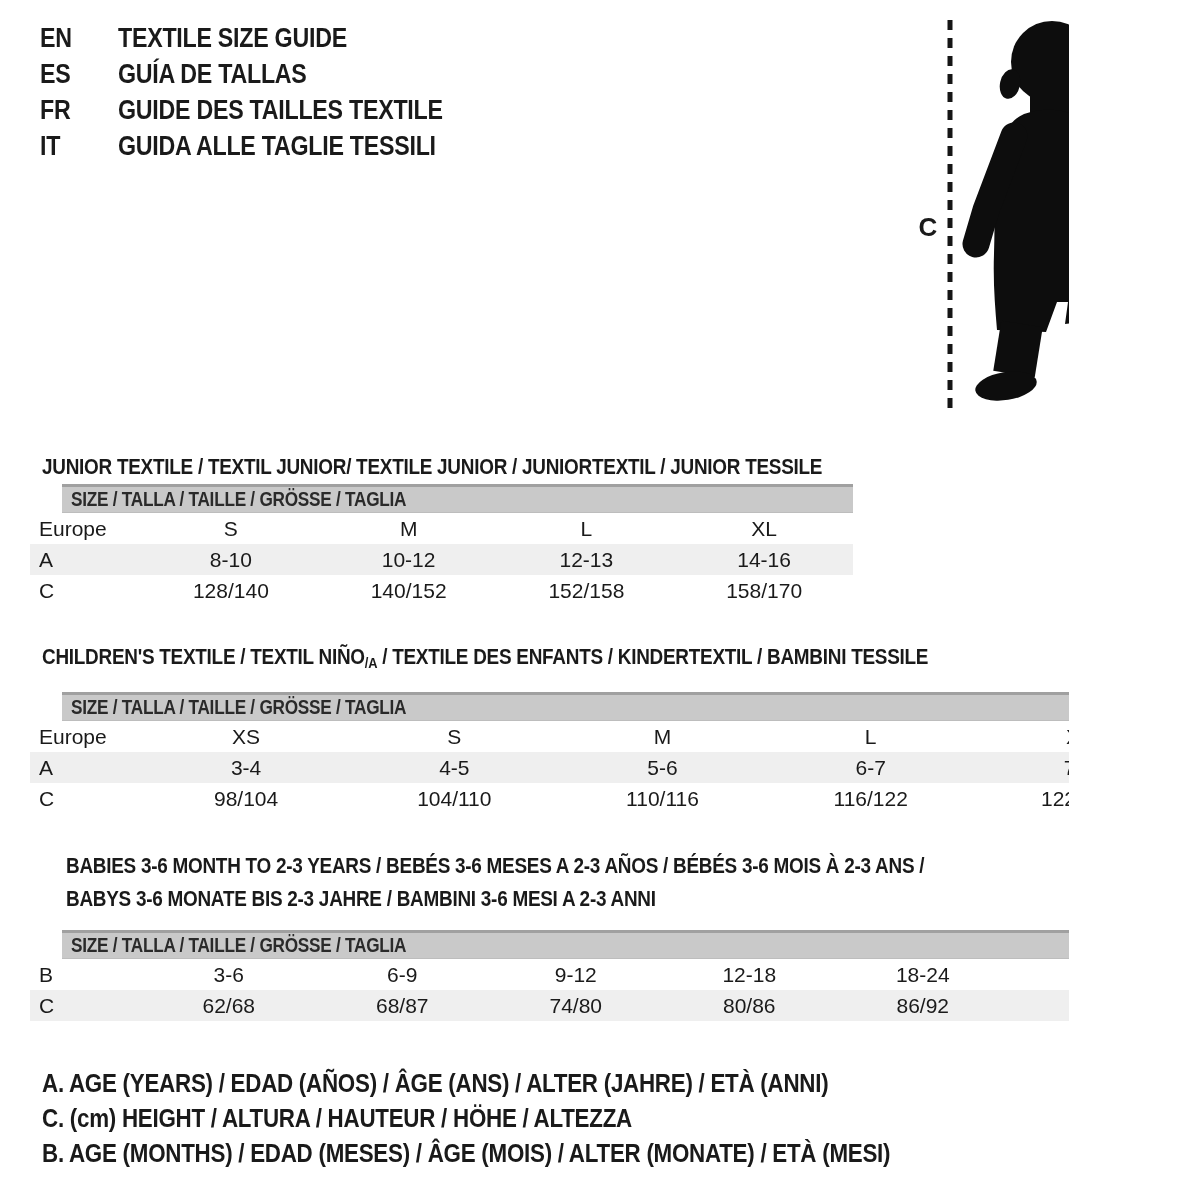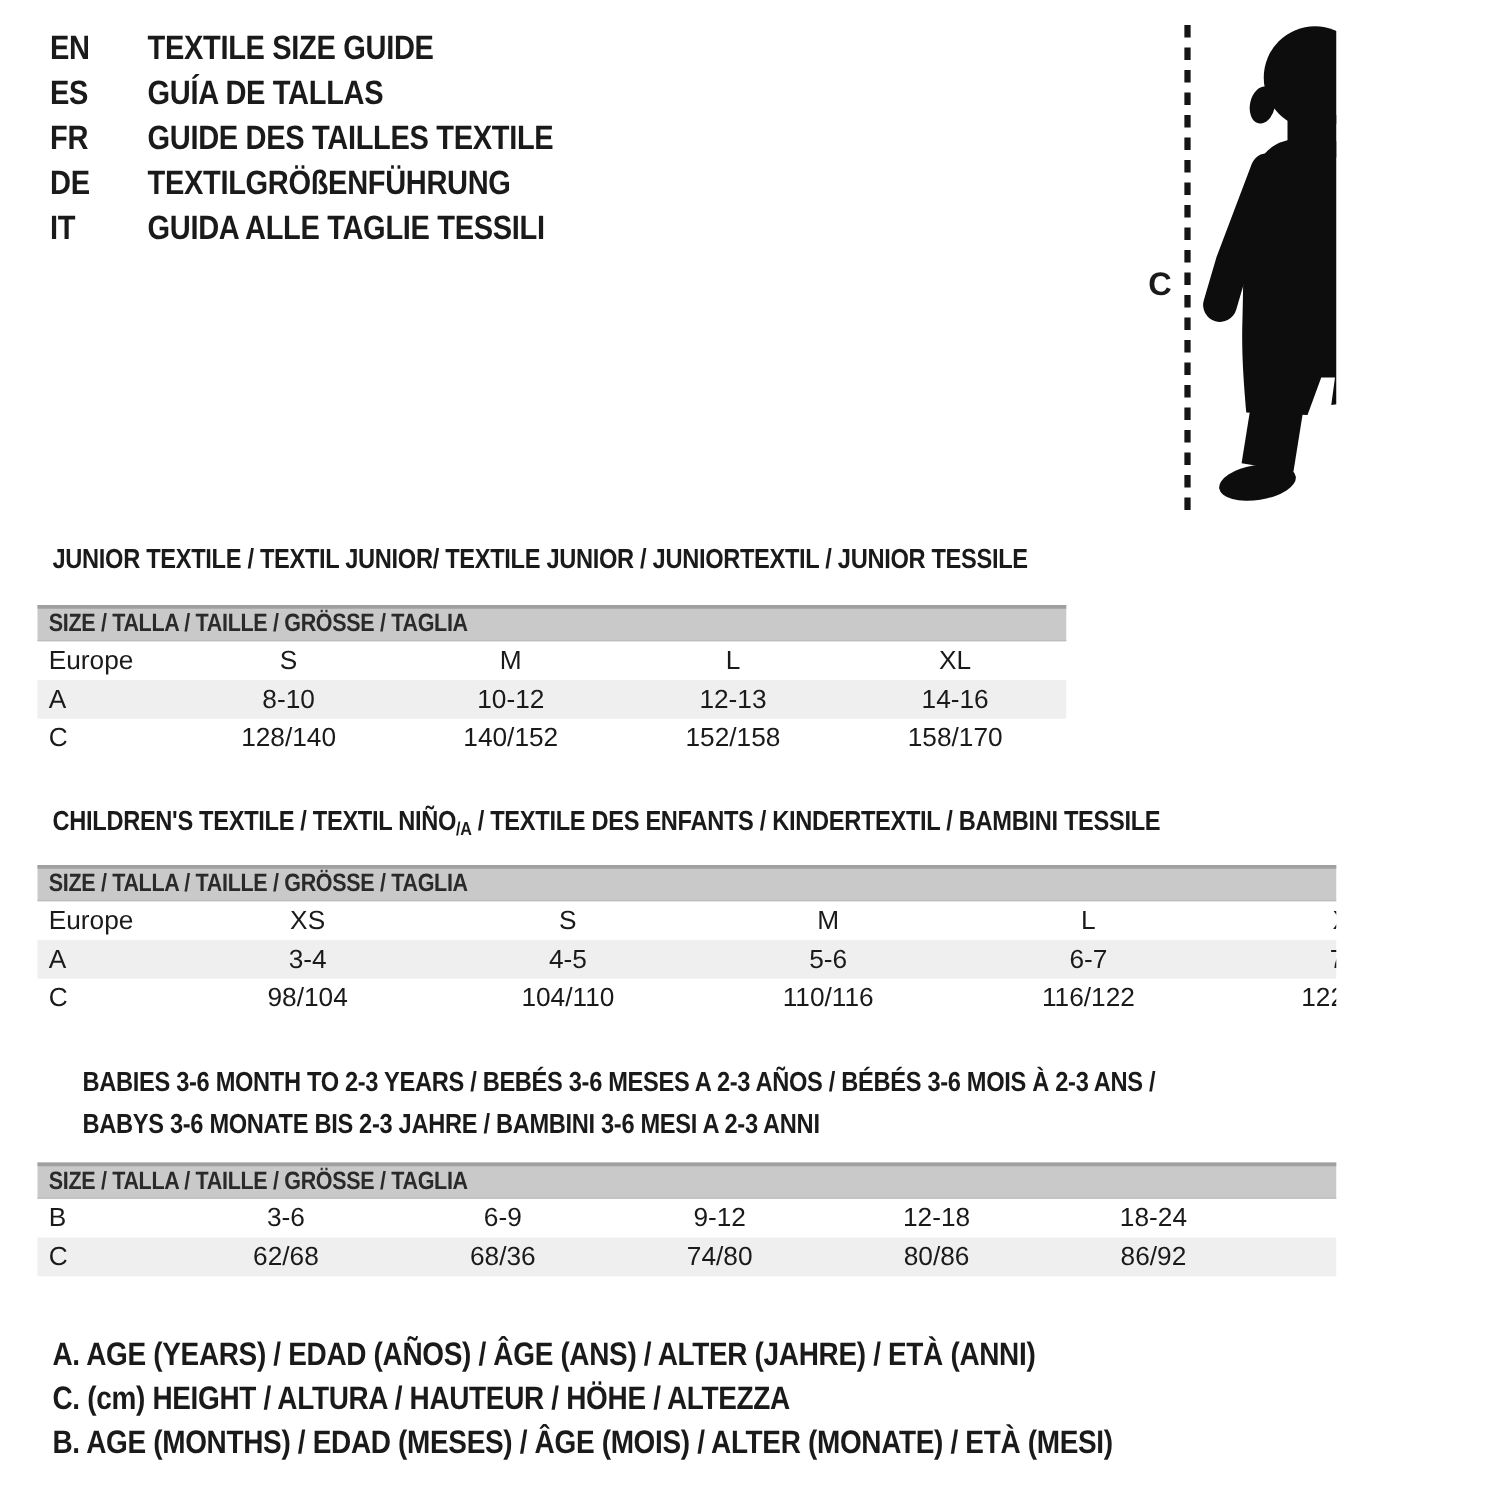"DE" div.lang-row { html: <div> <span><span>DE</span></span> <span>TEXTILGRÖßENFÜHRUNG</span> </div> -> none }
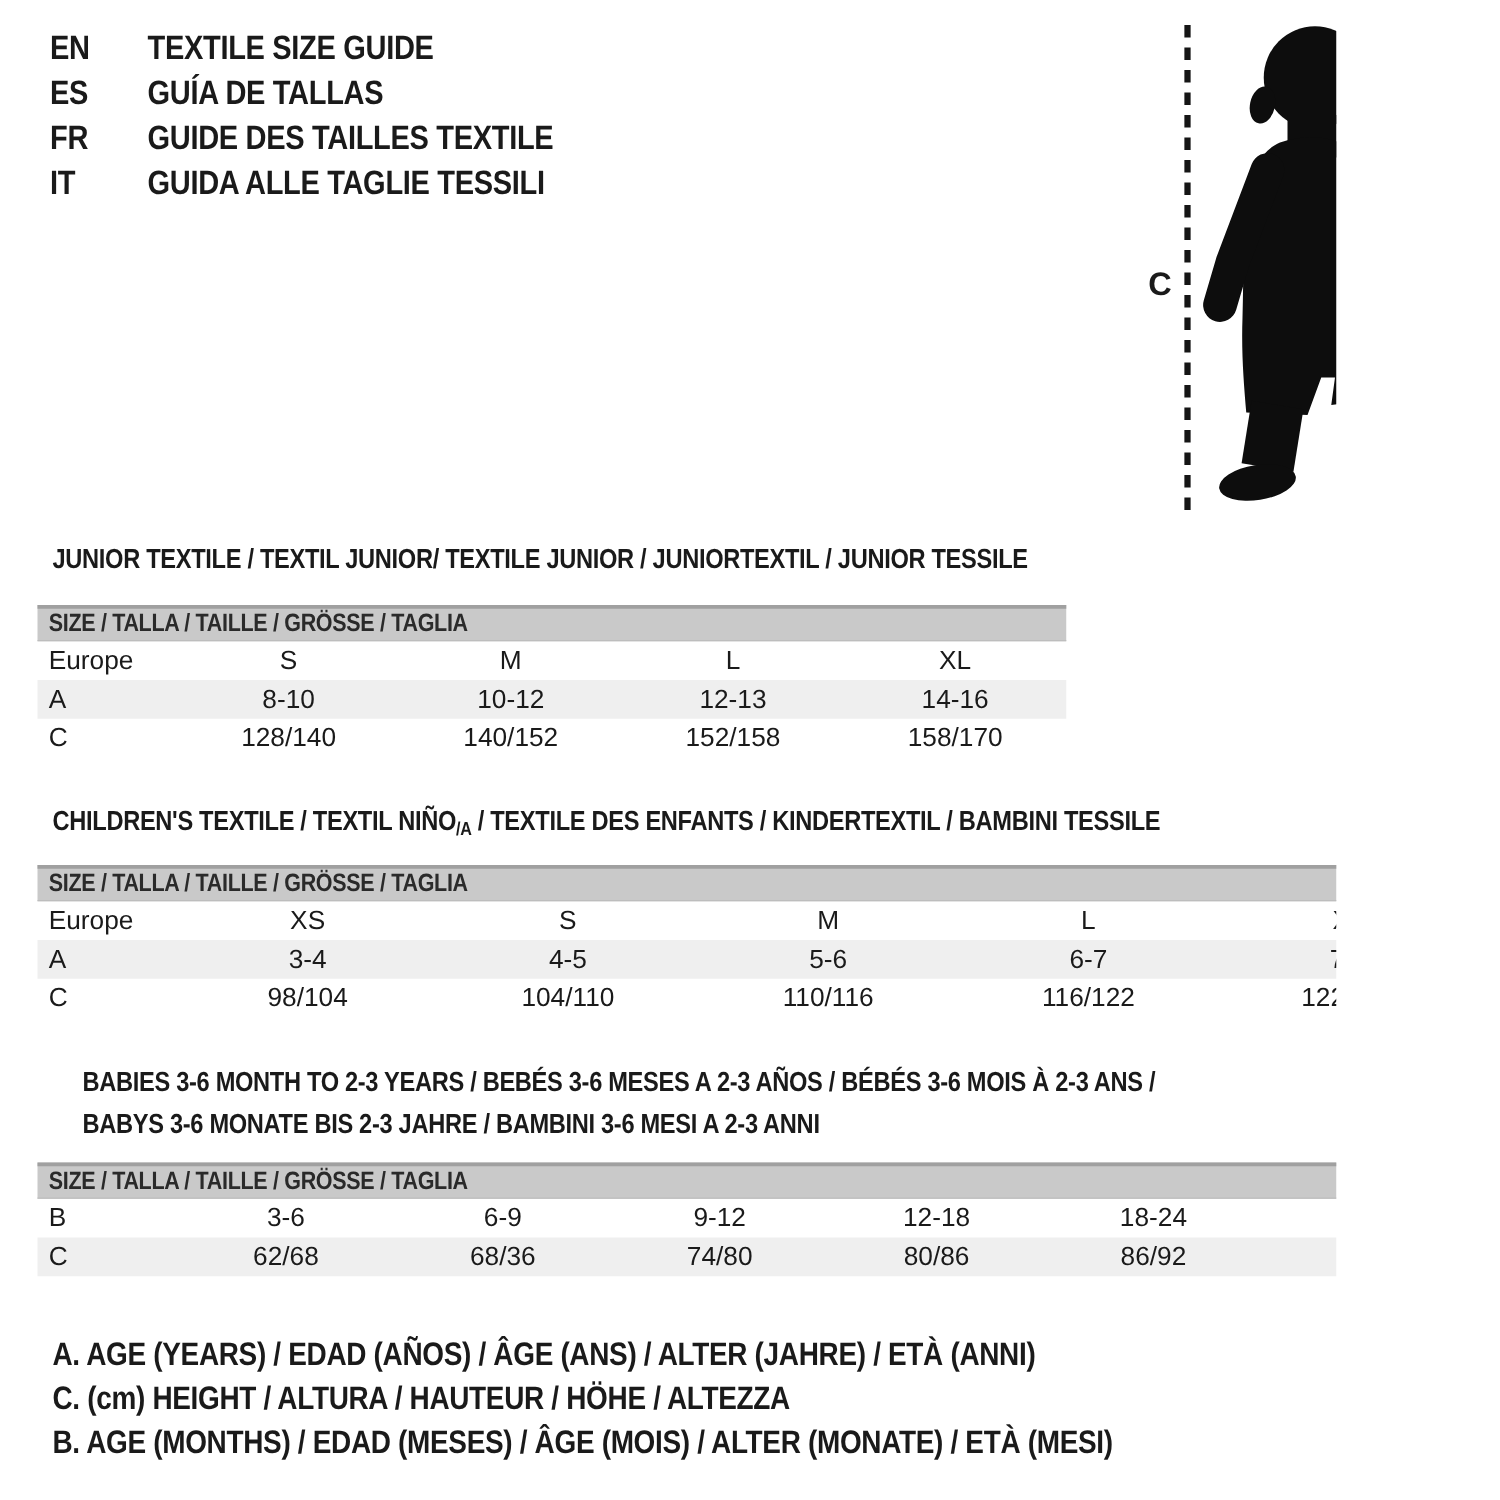"JUNIOR TEXTILE / TEXTIL JUNIOR/" div.sec-head { top: 430px -> 450px }
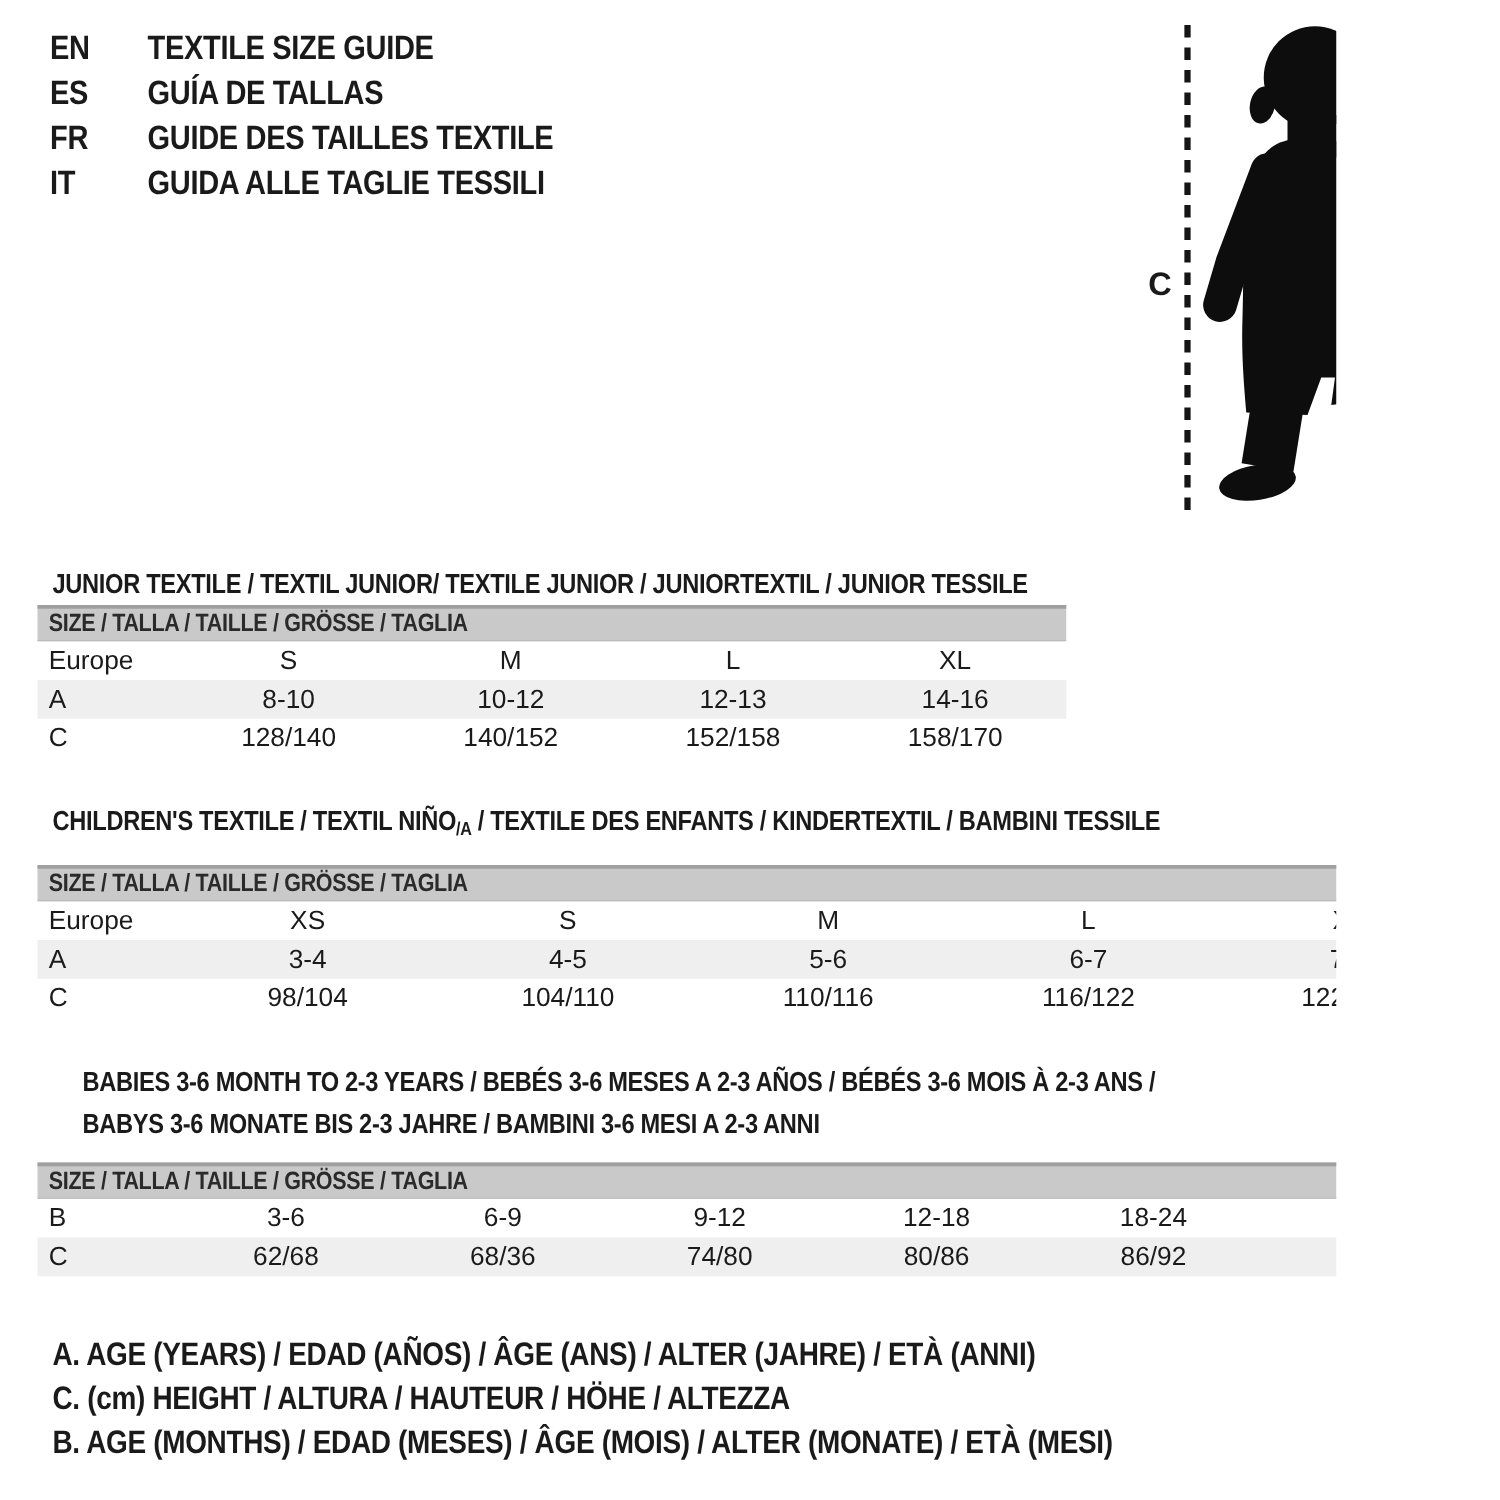"SIZE / TALLA / TAILLE" .t-head { margin-left: none -> 32px }
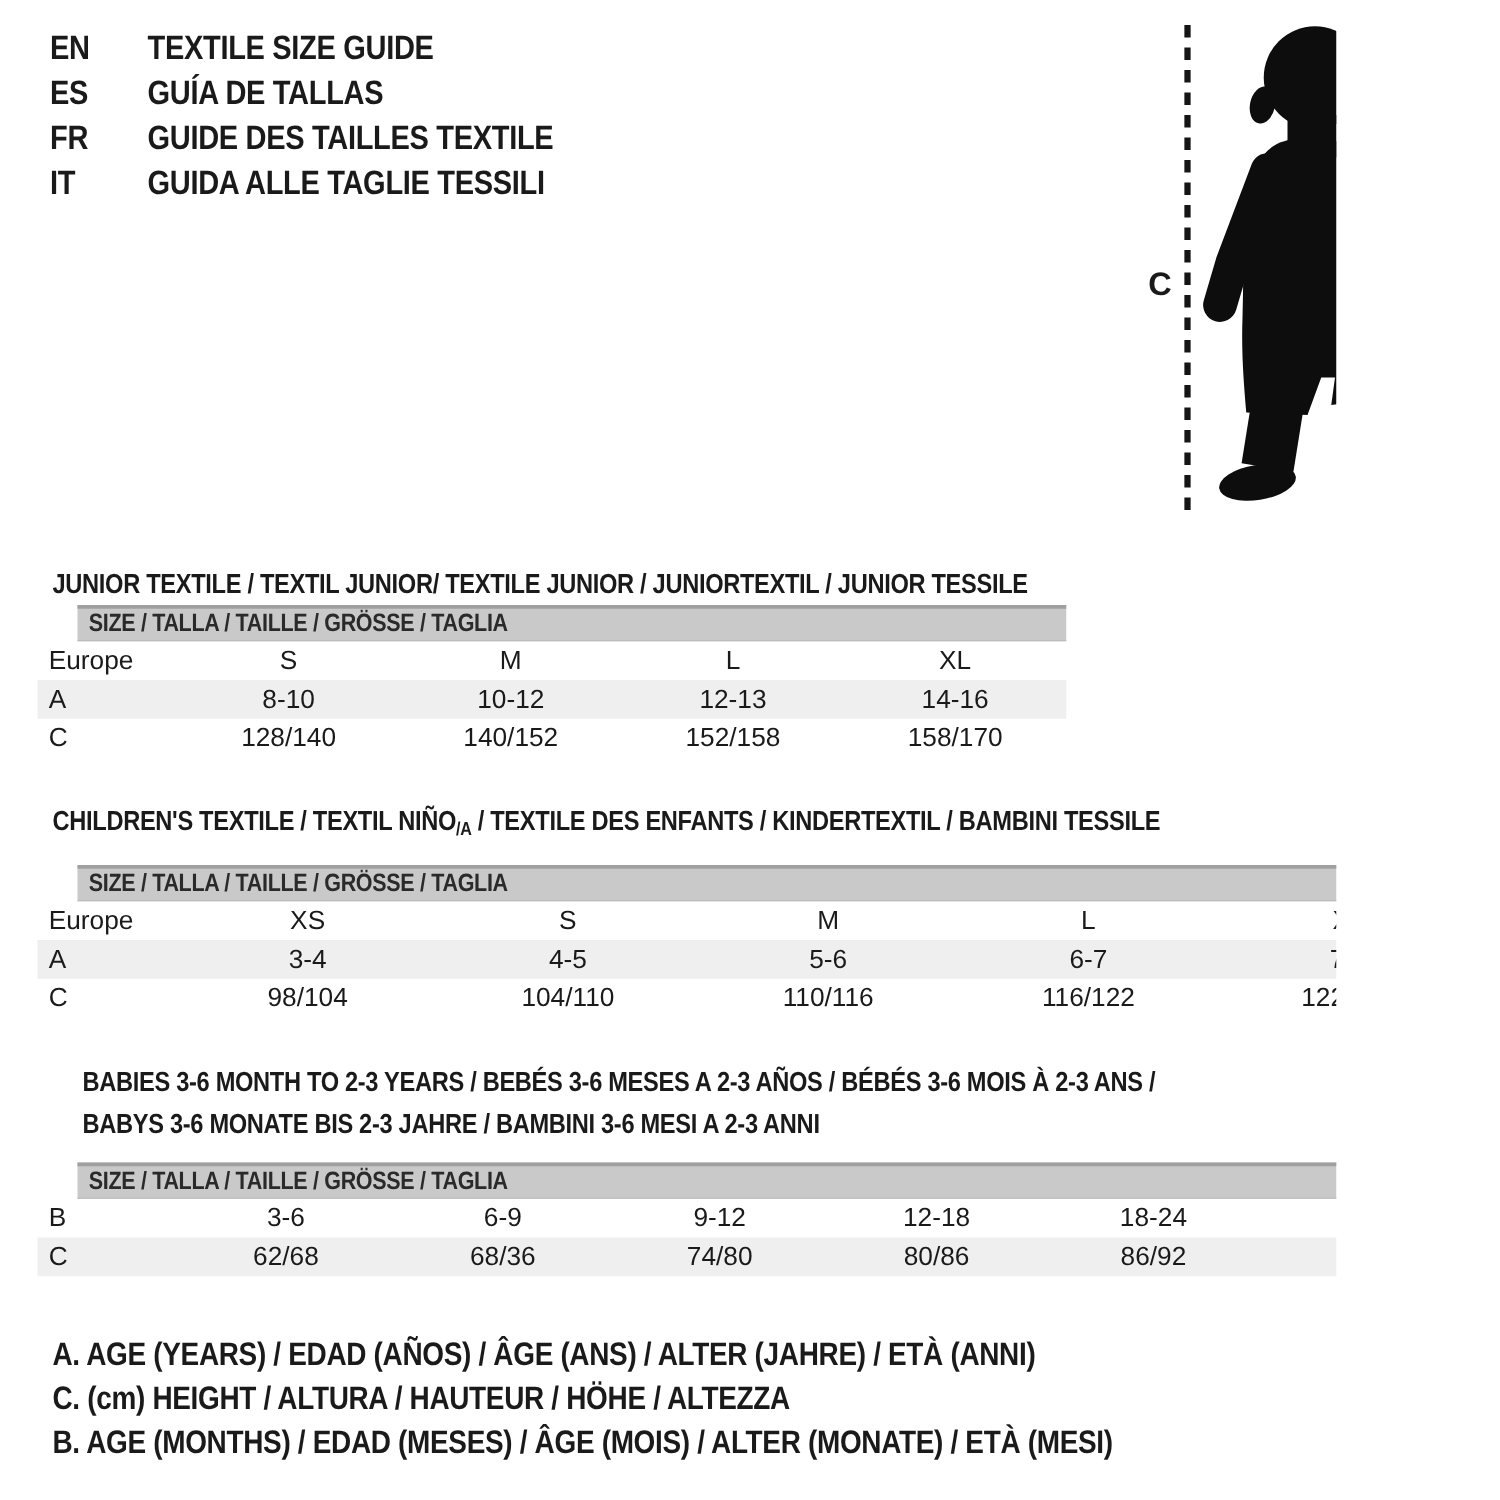"68/36" div.t-cell { text: 68/36 -> 68/87 }
